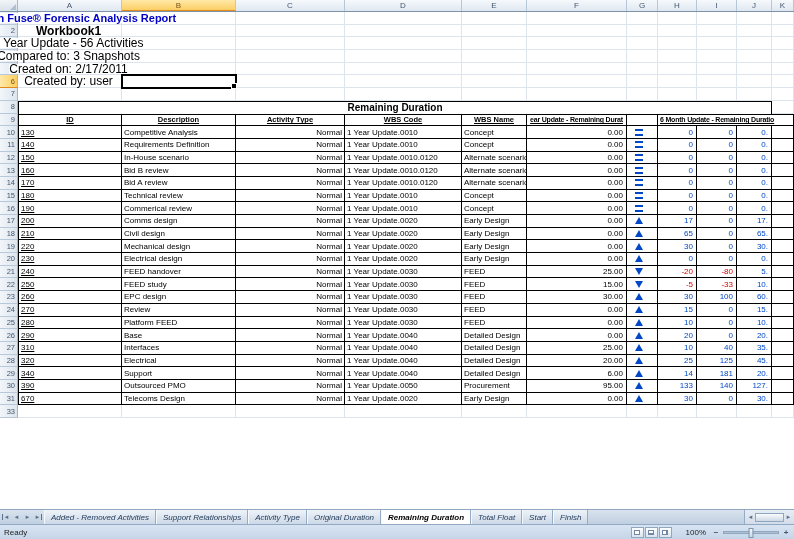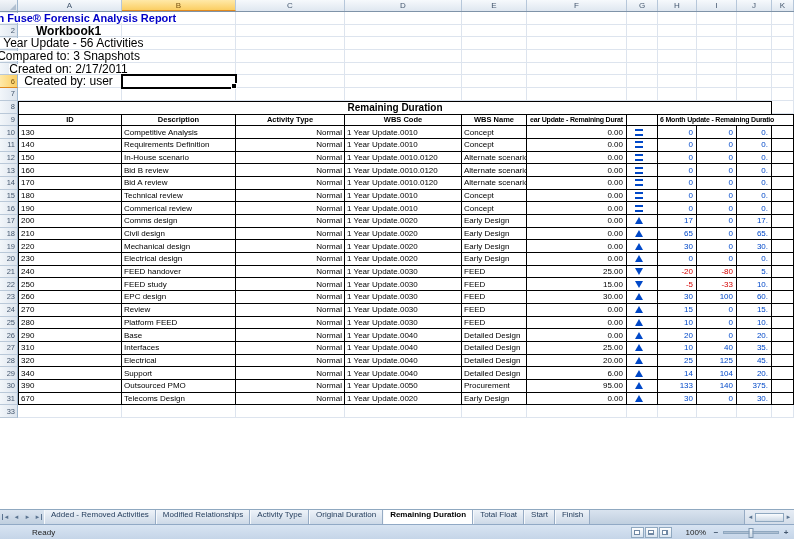"ID" .hr9 .c { text-decoration: none -> underline }
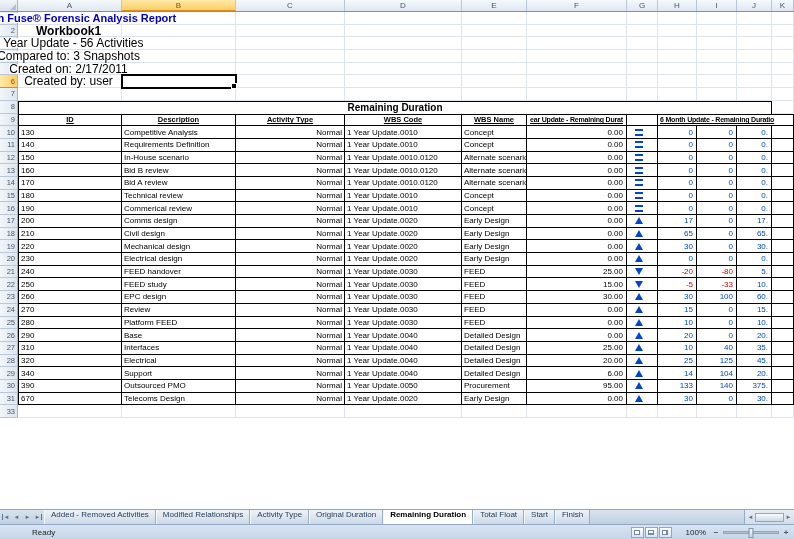"130" .drow .c-a { text-decoration: none -> underline }
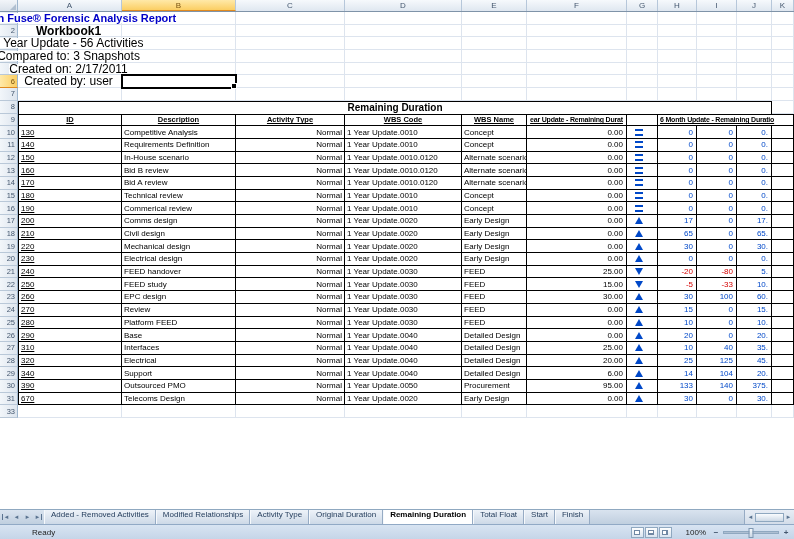"104" span.val { text: 104 -> 181 }
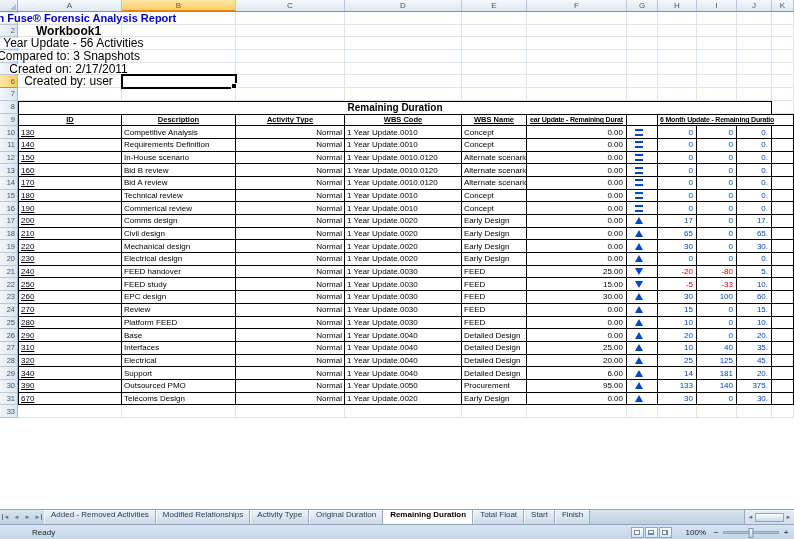"375." span.val { text: 375 -> 127 }
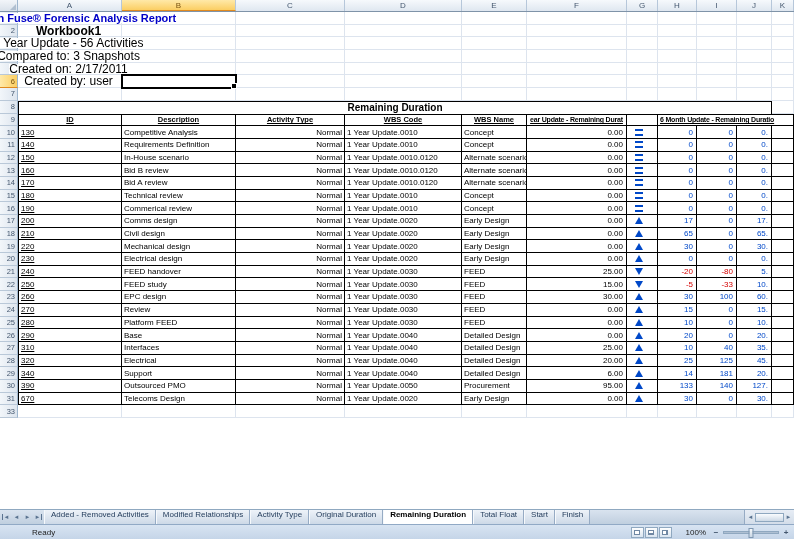"Added - Removed Activities" .tab { align-items: none -> center; font-style: none -> italic }
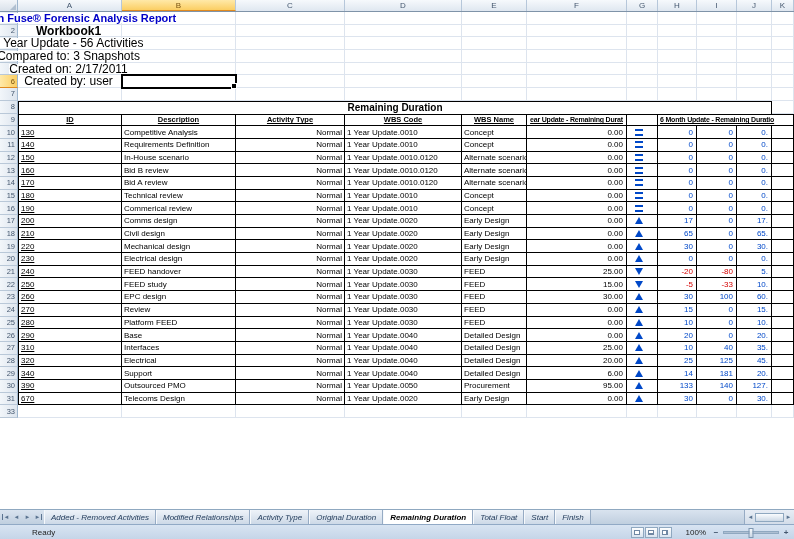"Modified Relationships" span { text: Modified -> Support }
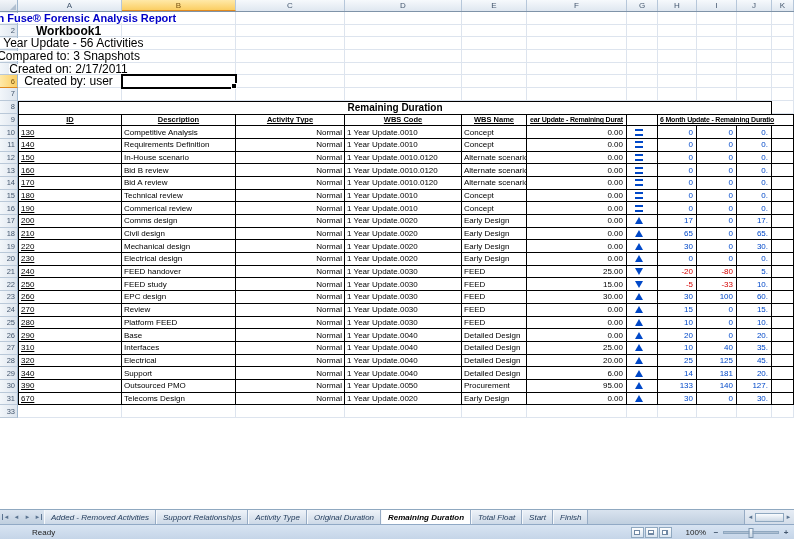"Ready" .ready { margin-left: 28px -> none }
